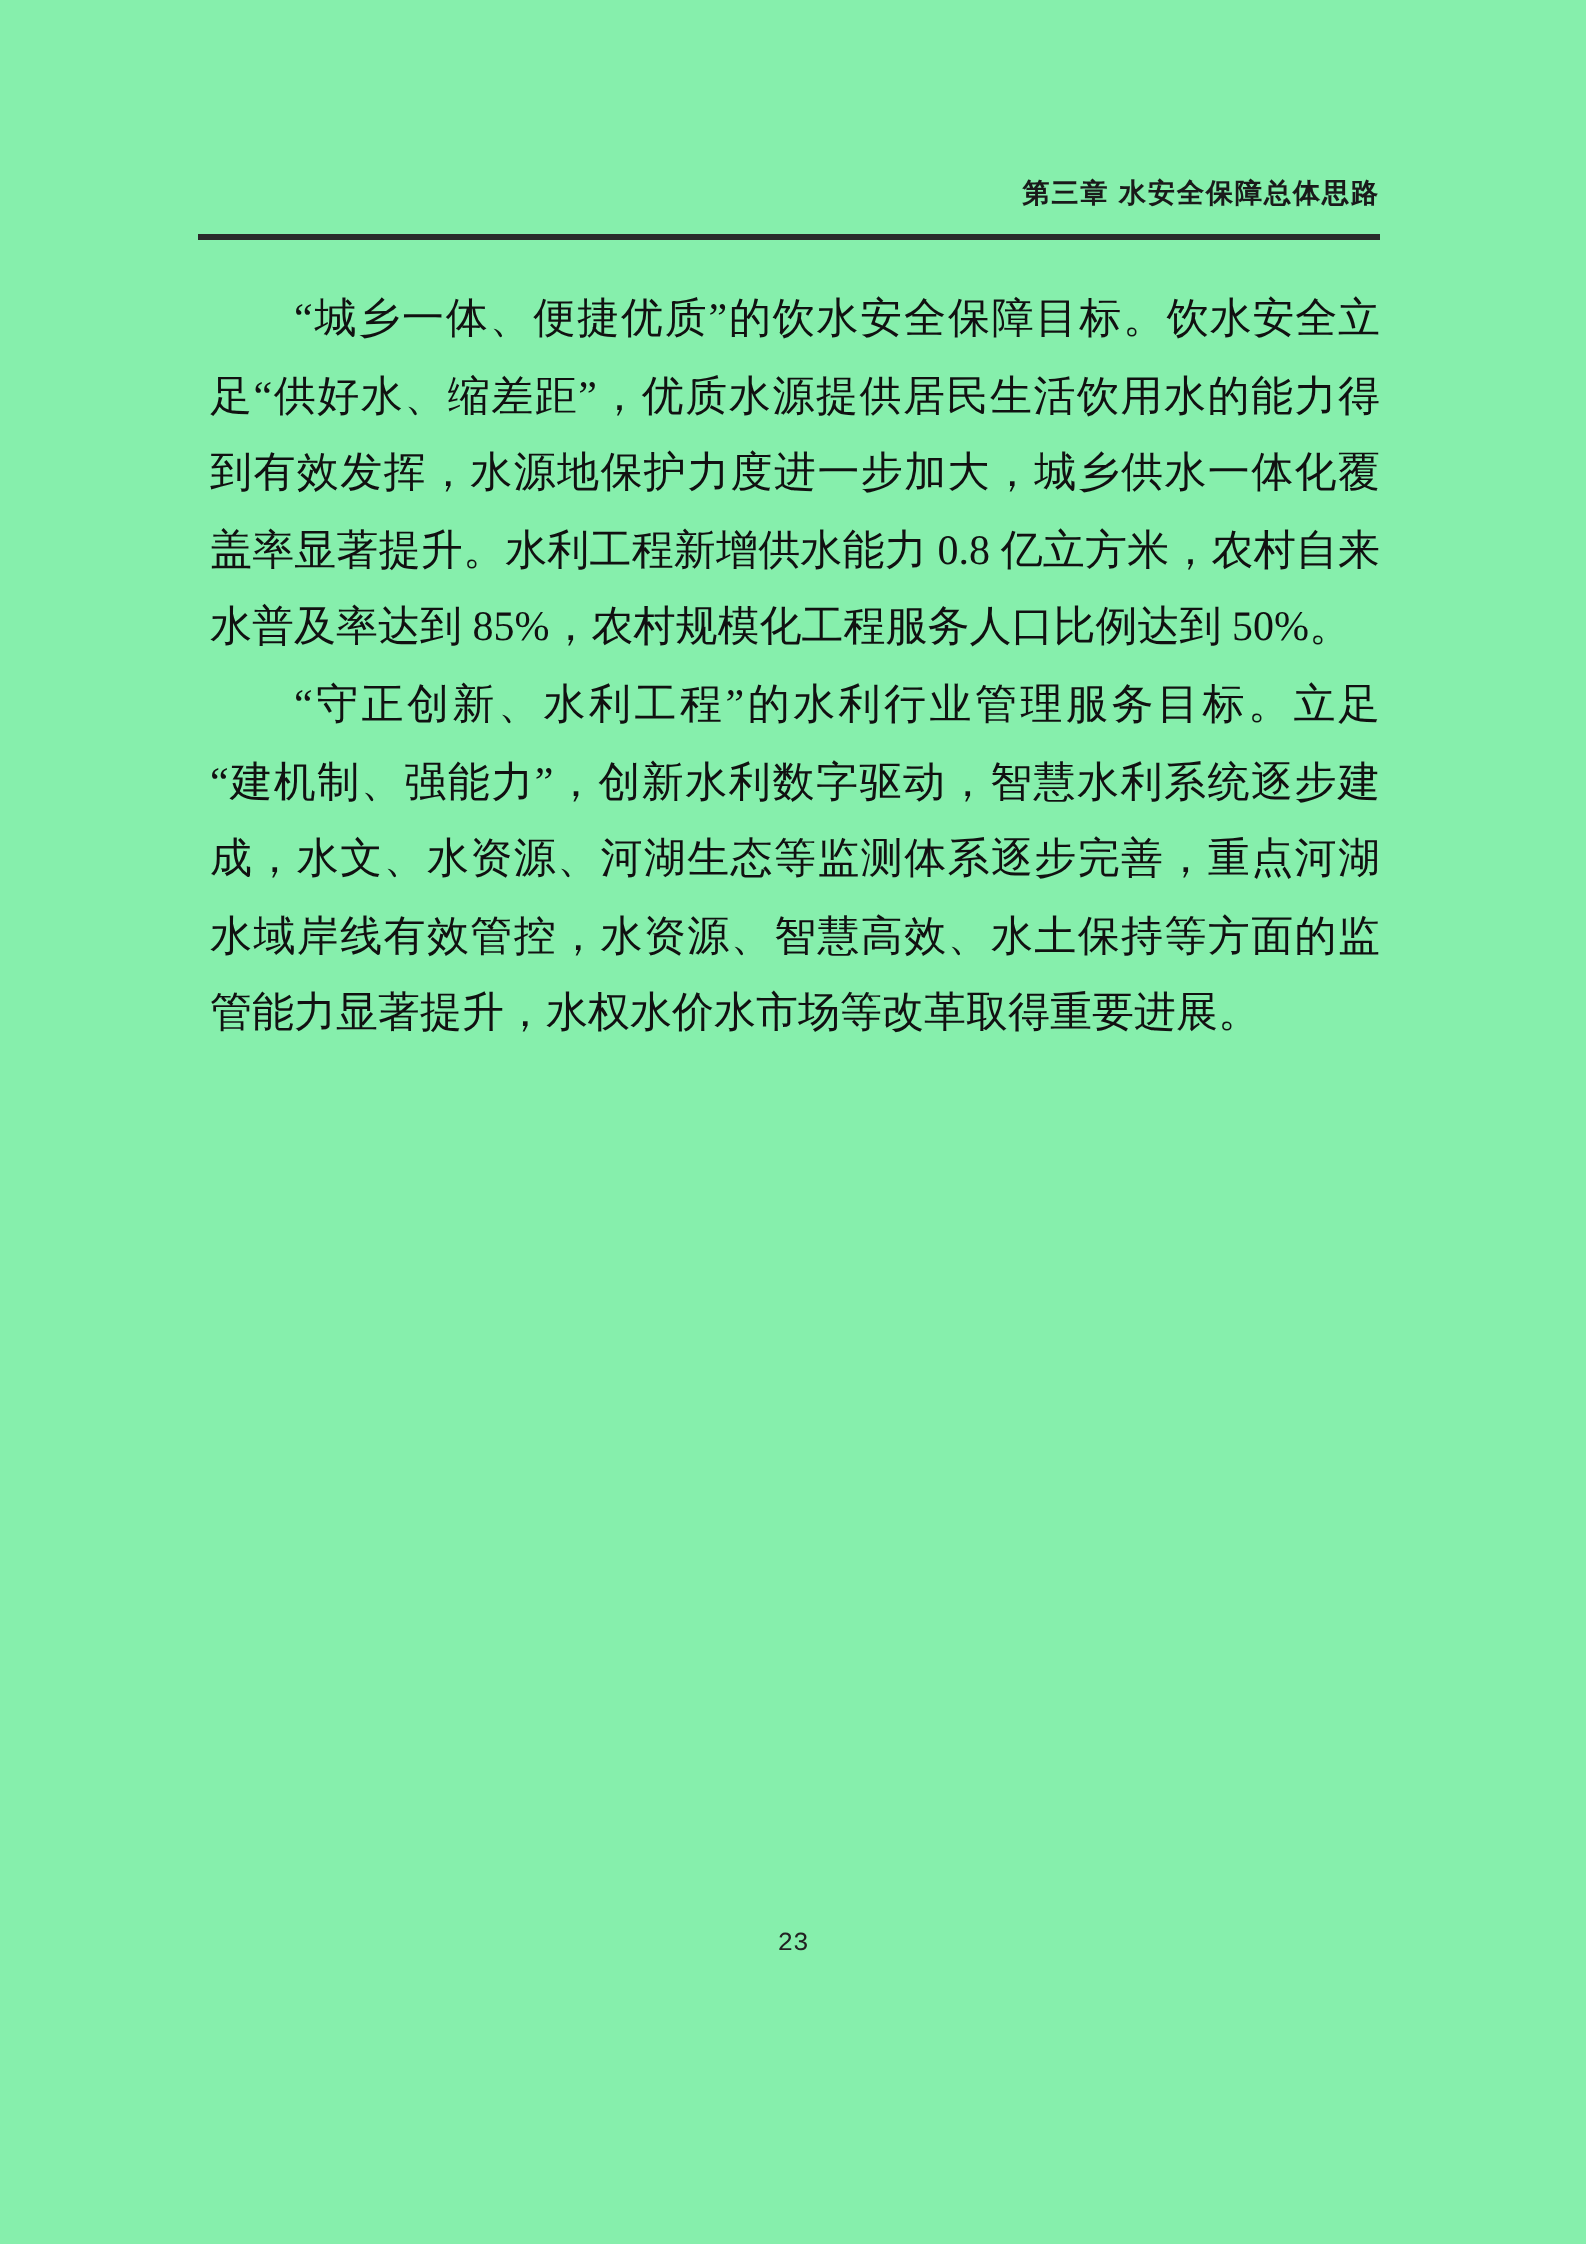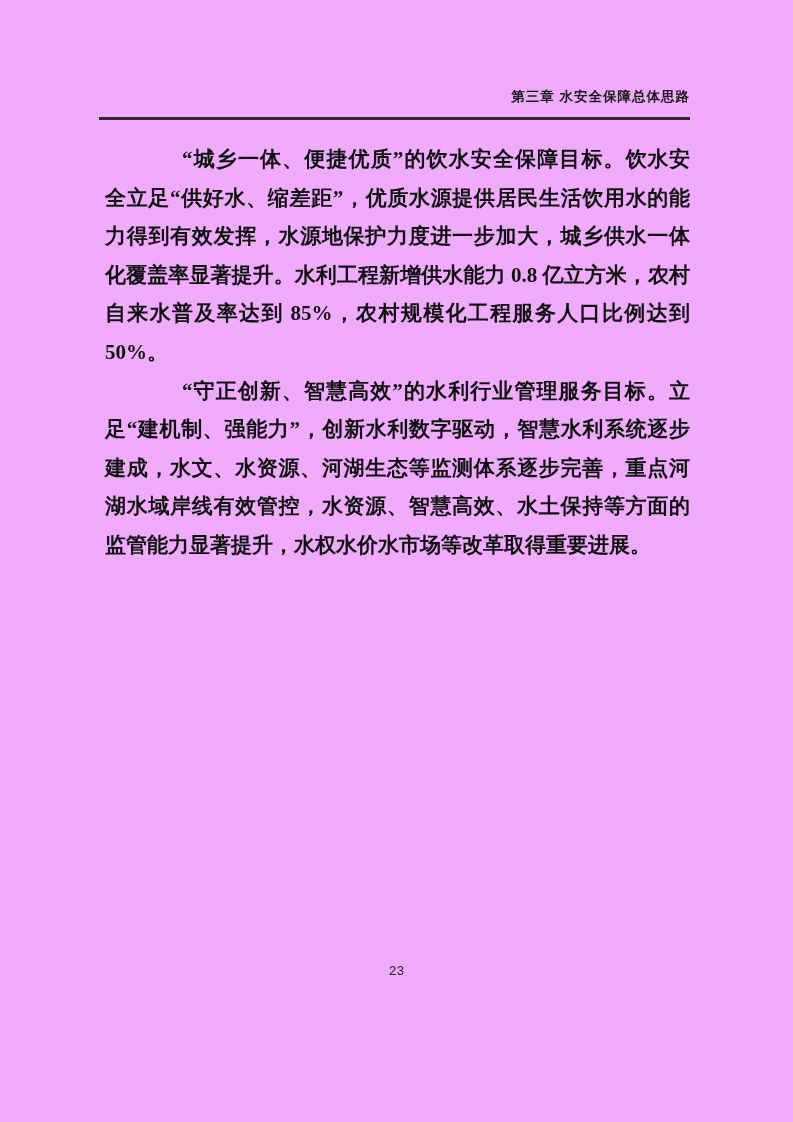"第三章 水安全保障总体思路" .page { background: #f0abfc -> #86efac }
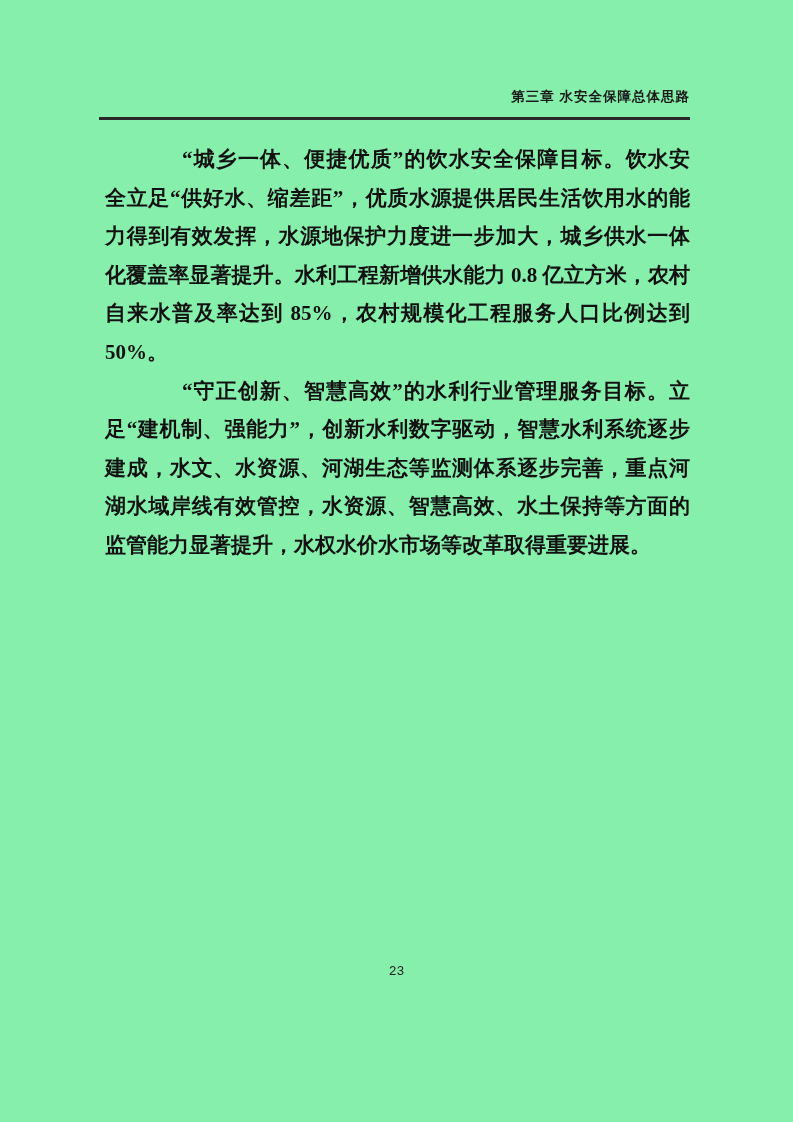"“城乡一体、便捷优质”的饮水安全保障目标。" .para-lead { font-weight: 700 -> 400; margin-left: 35px -> none }
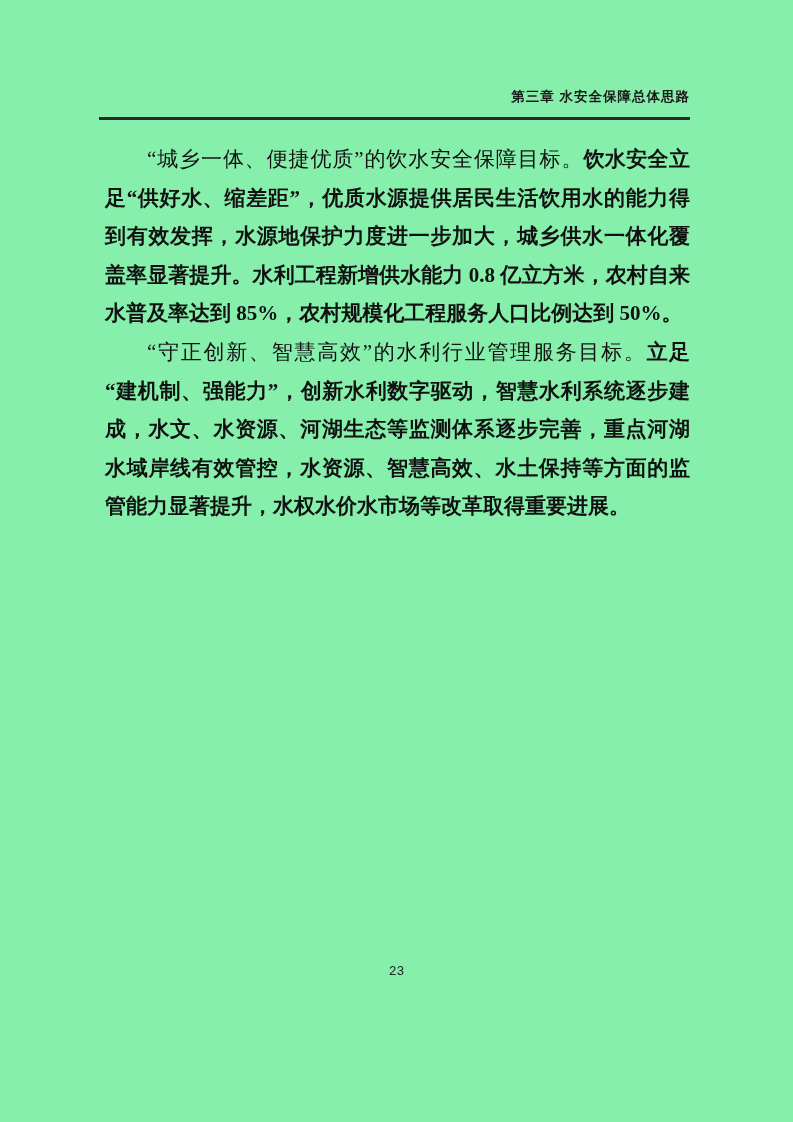"饮水安全立足“供好水、缩差距”，优质水源提供居民生活饮用水的能力得到有效发挥，水" .para-body { font-weight: 700 -> 400 }
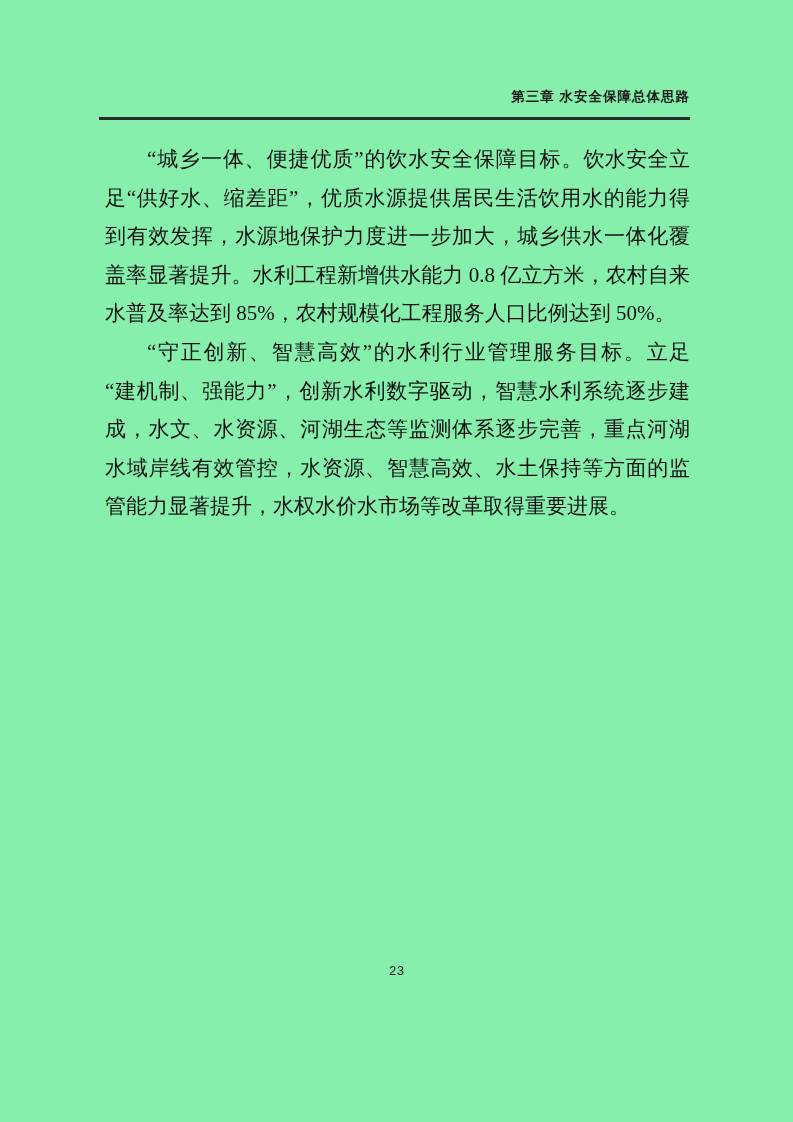"“守正创新、智慧高效”的水利行业管理服务目标。" span.para-lead { text: 智慧高效 -> 水利工程 }
